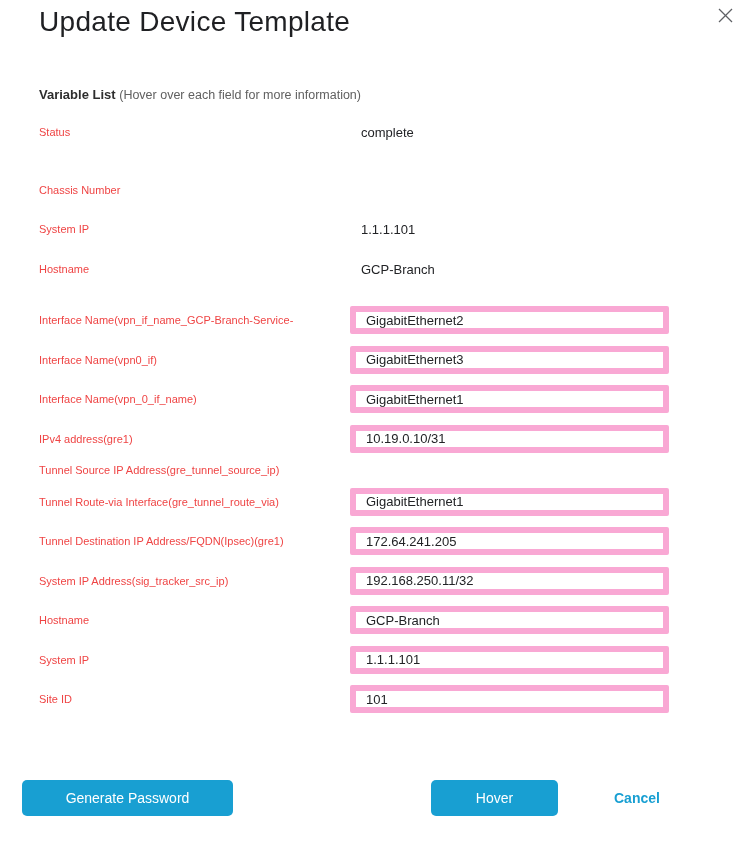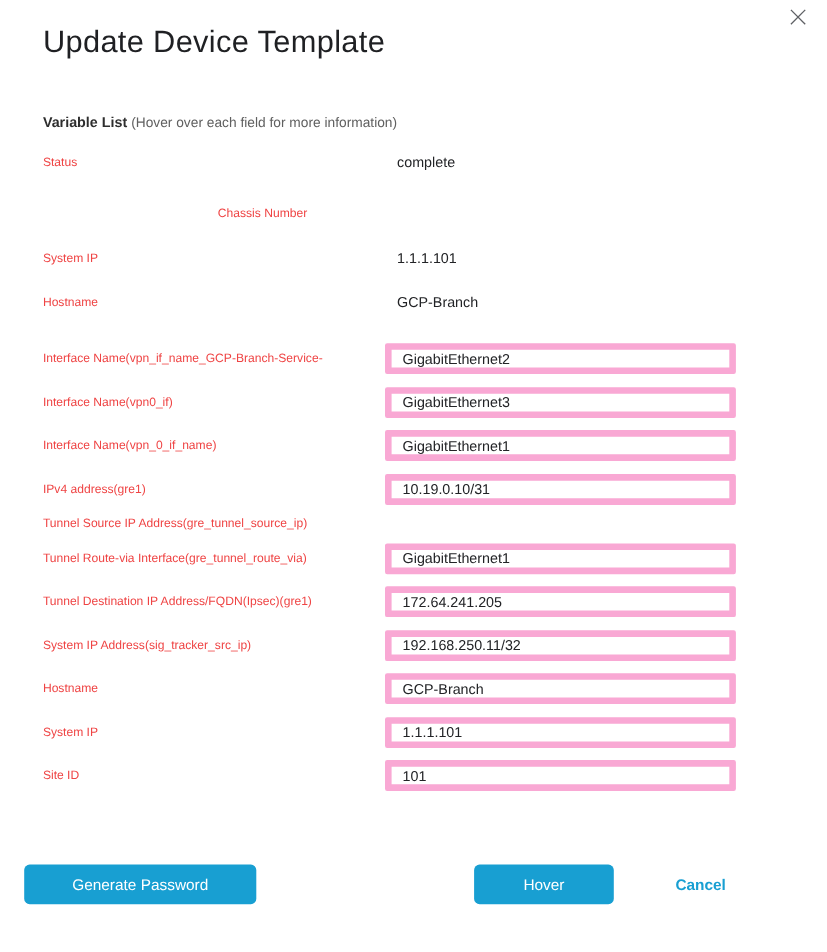"Update Device Template" .dialog-title { padding-top: 22px -> 6px }
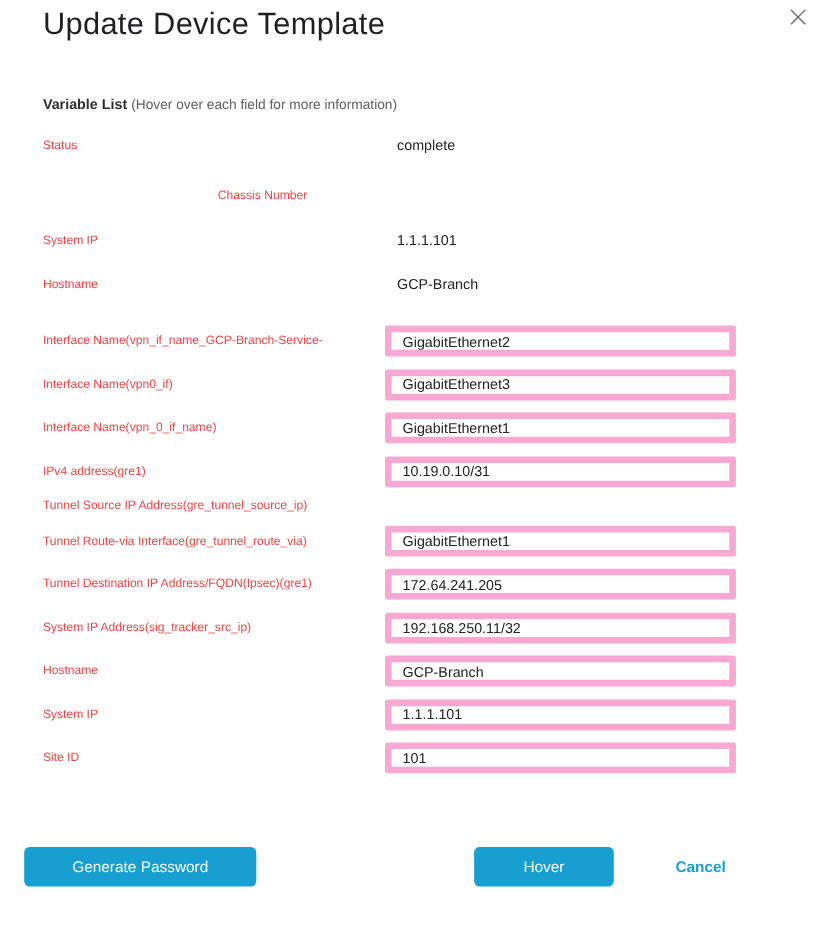"Chassis Number" #static-rows .row:nth-child(2) { flex-direction: column -> none; margin-top: 32px -> 42px }
